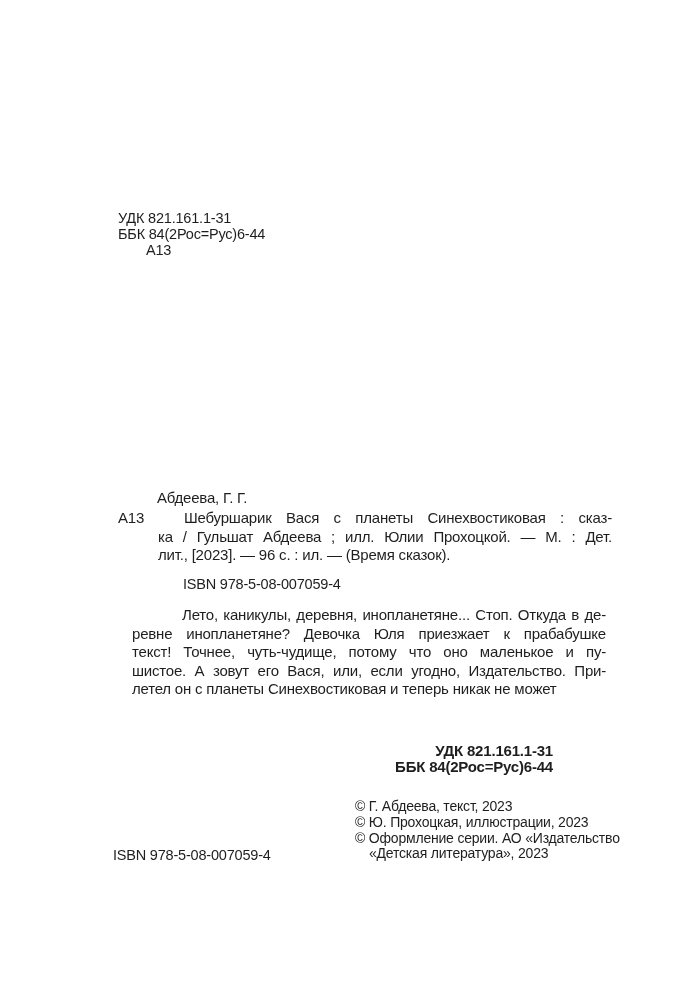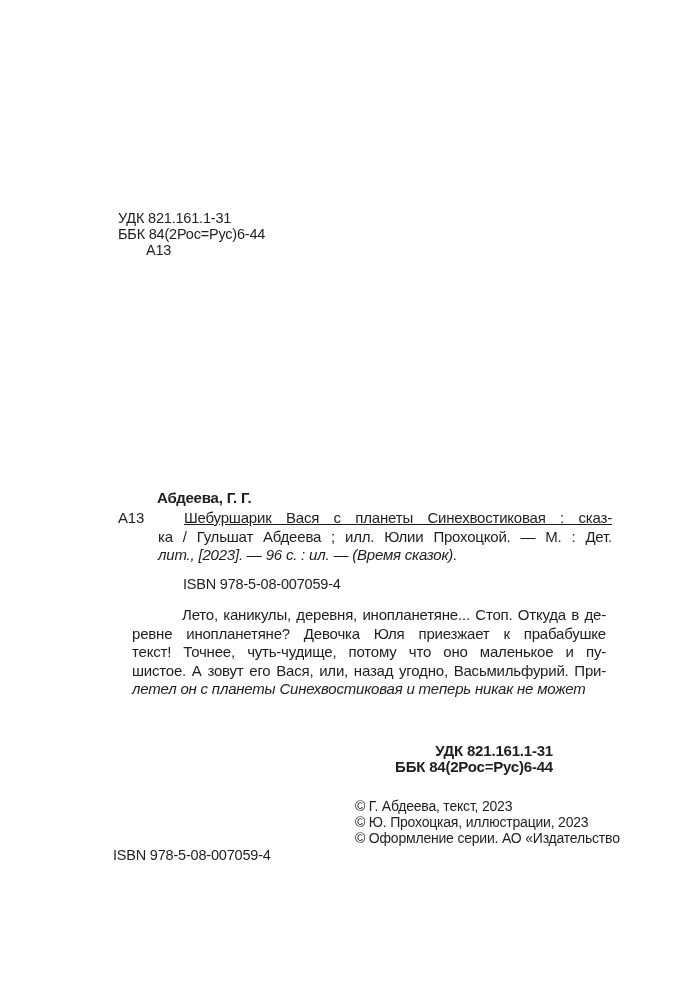"Абдеева, Г. Г." .author { font-weight: bold -> normal }
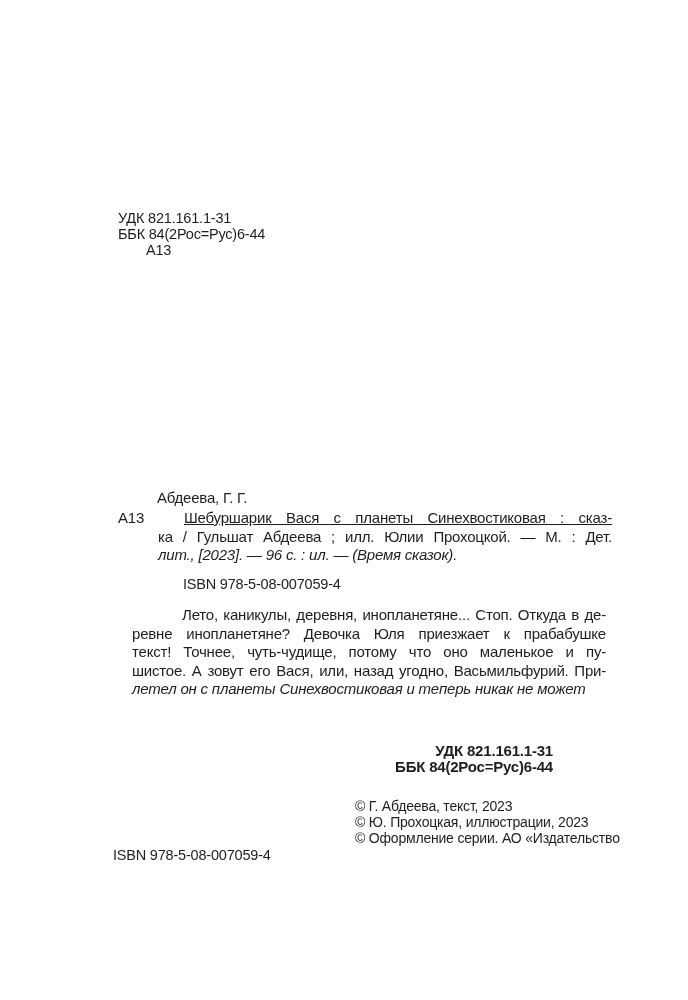"Шебуршарик Вася с планеты" .biblio .line:first-child { text-decoration: underline -> none }
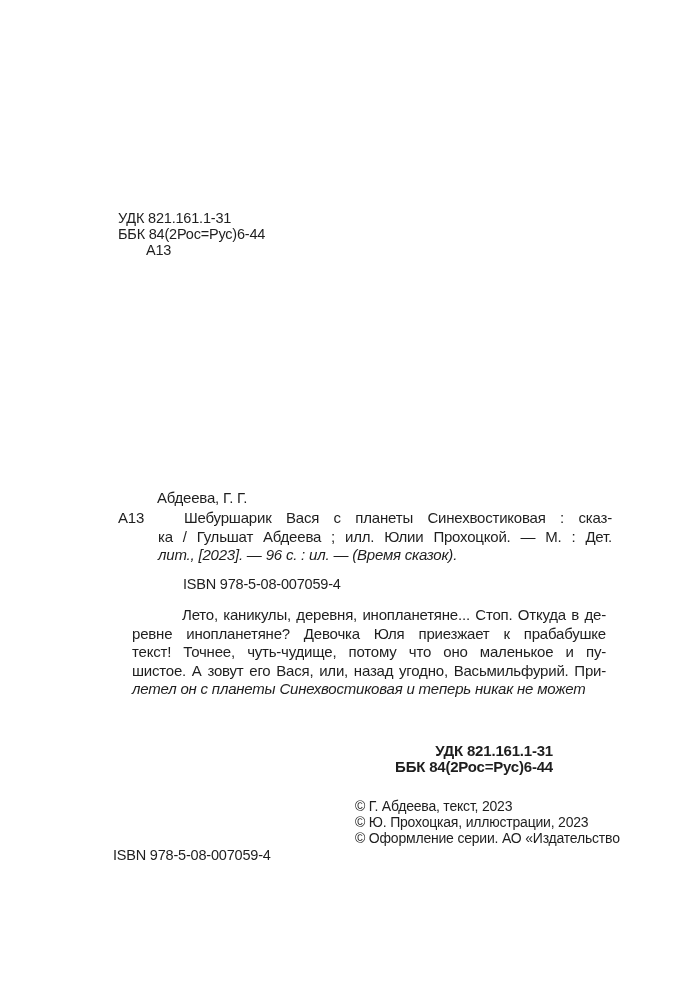"лит., [2023]. — 96 с." .para .line:last-child { font-style: italic -> none }
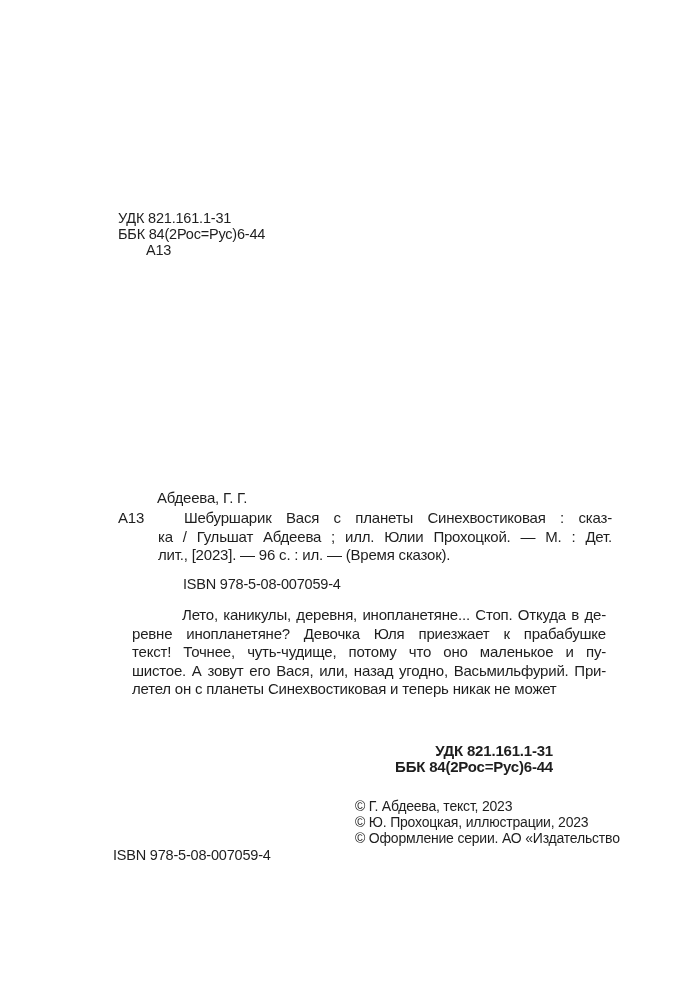"шистое. А зовут его Вася," div.line { text: назад угодно, Васьмильфурий -> если угодно, Издательство }
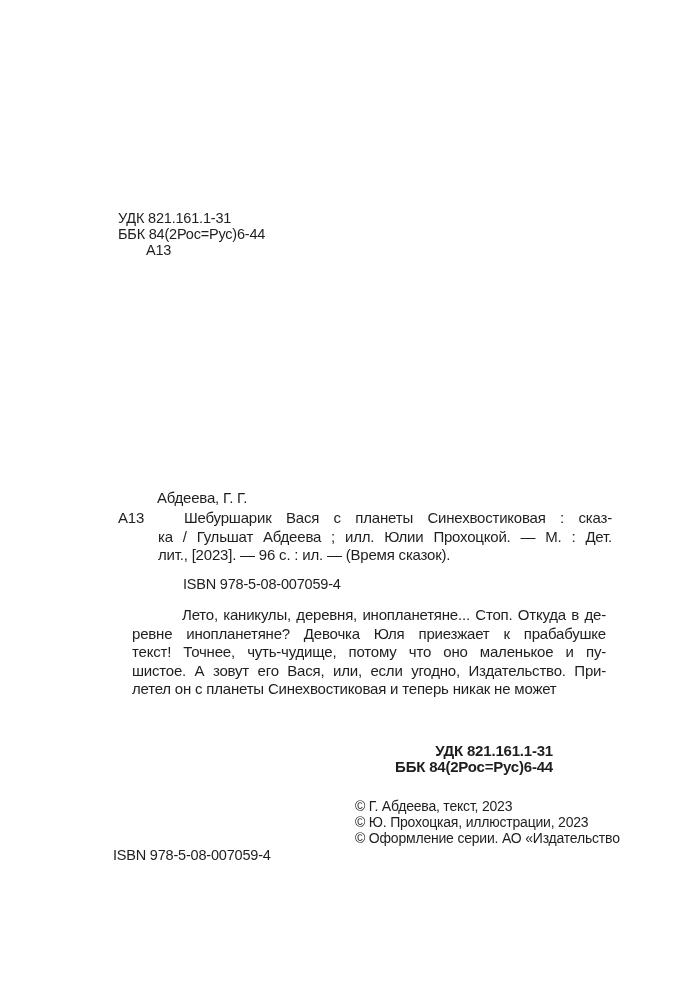"«Детская литература», 2023" div.line { html: none -> <div>«Детская литература», 2023</div> }
